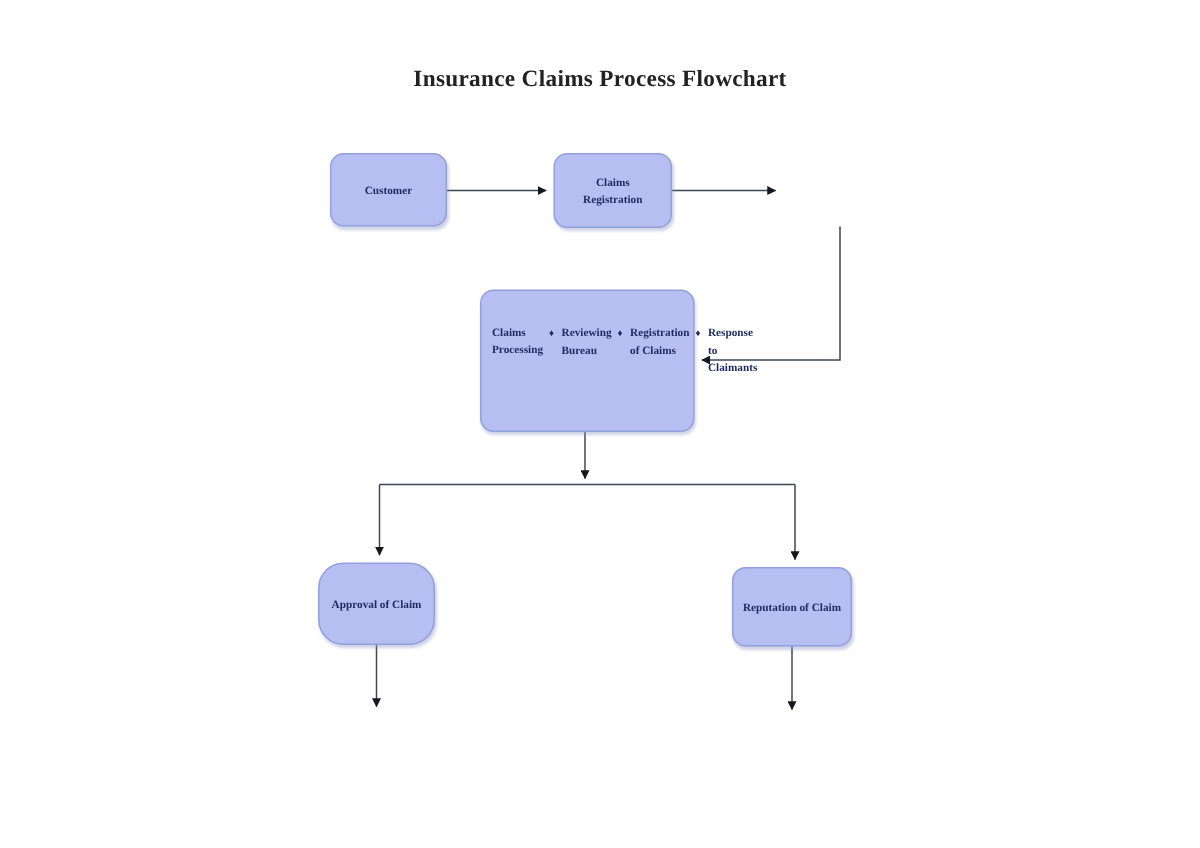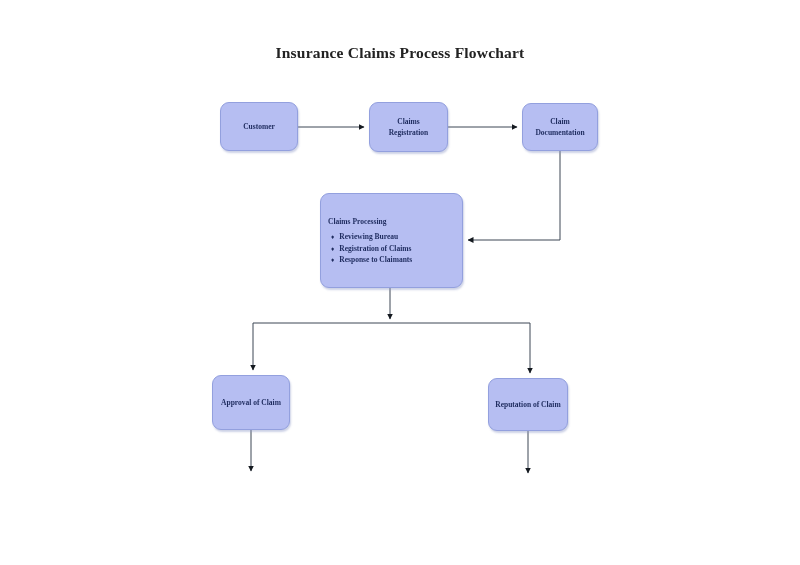"Claim Documentation" div.node { html: <div> <span>Claim Documentation</span> </div> -> none }
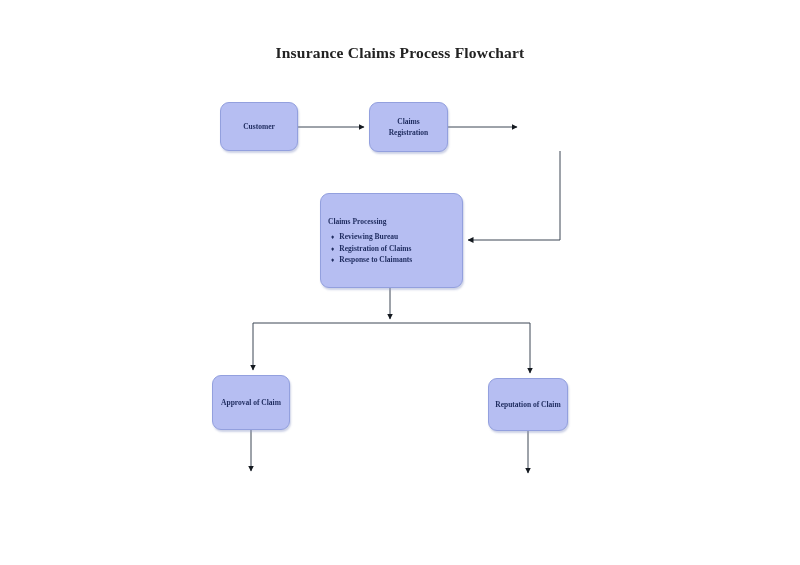"Claims Processing" .n-processing { flex-direction: column -> row }
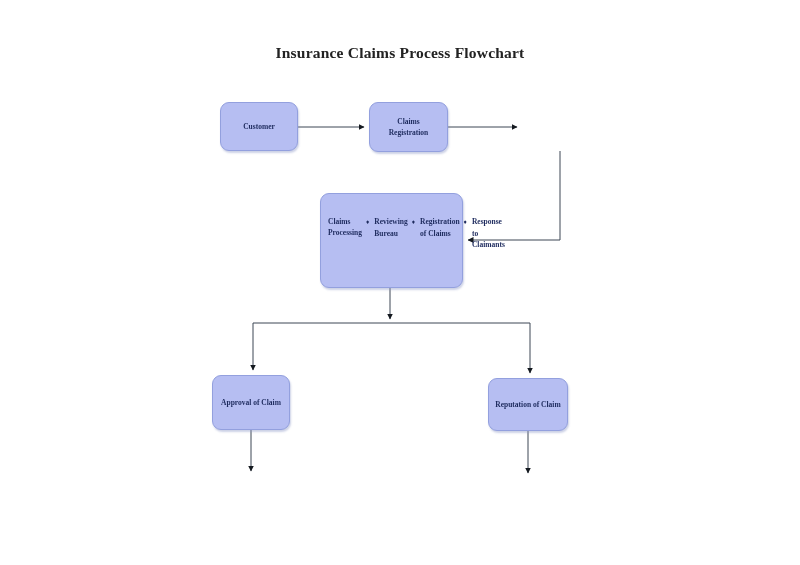"Approval of Claim" .n-approval { border-radius: none -> 17px }
